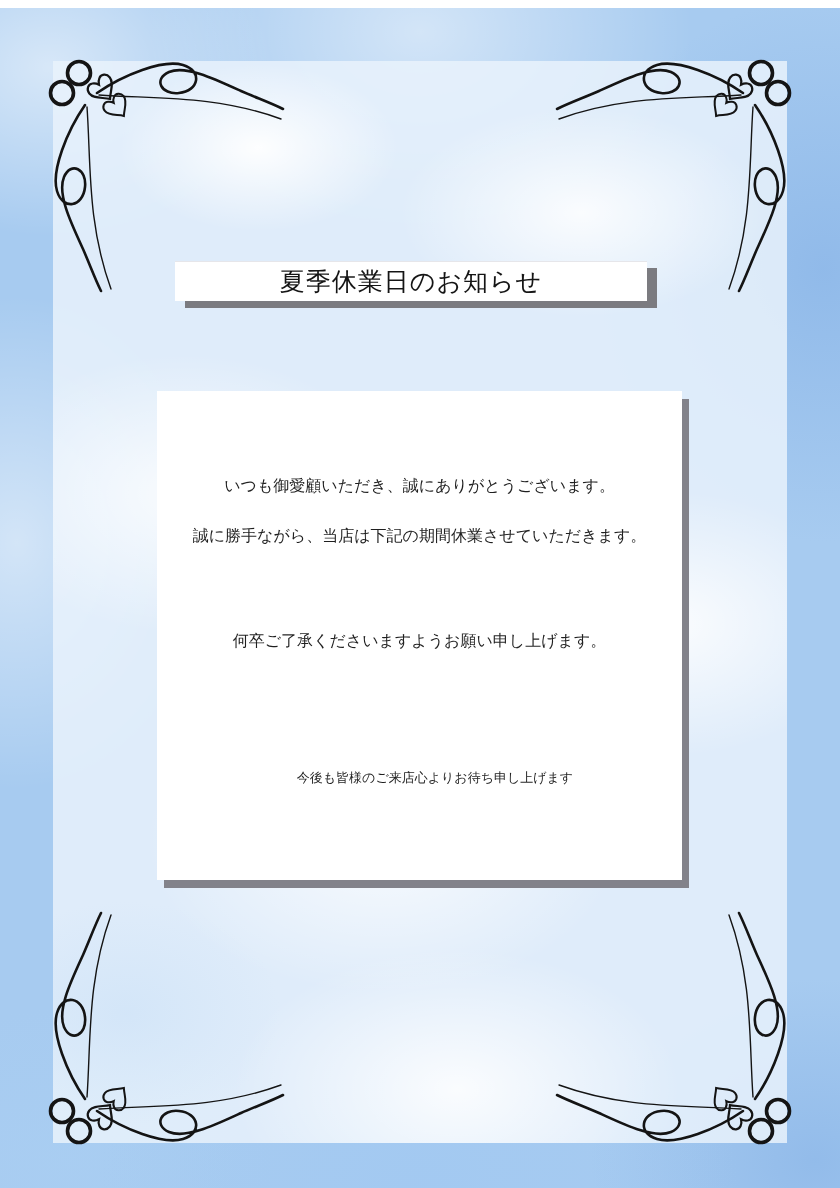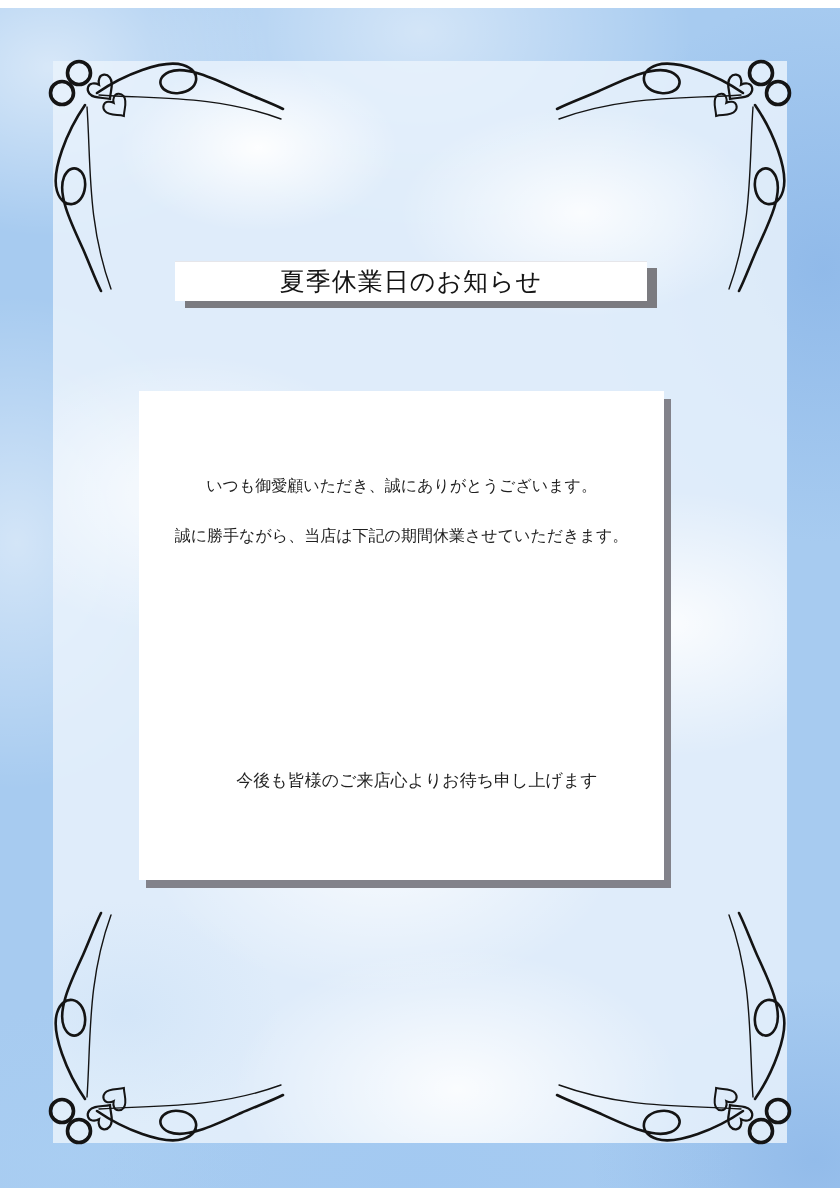"いつも御愛顧いただき、誠にありがとうございます。" .notice-card { left: 139px -> 157px }
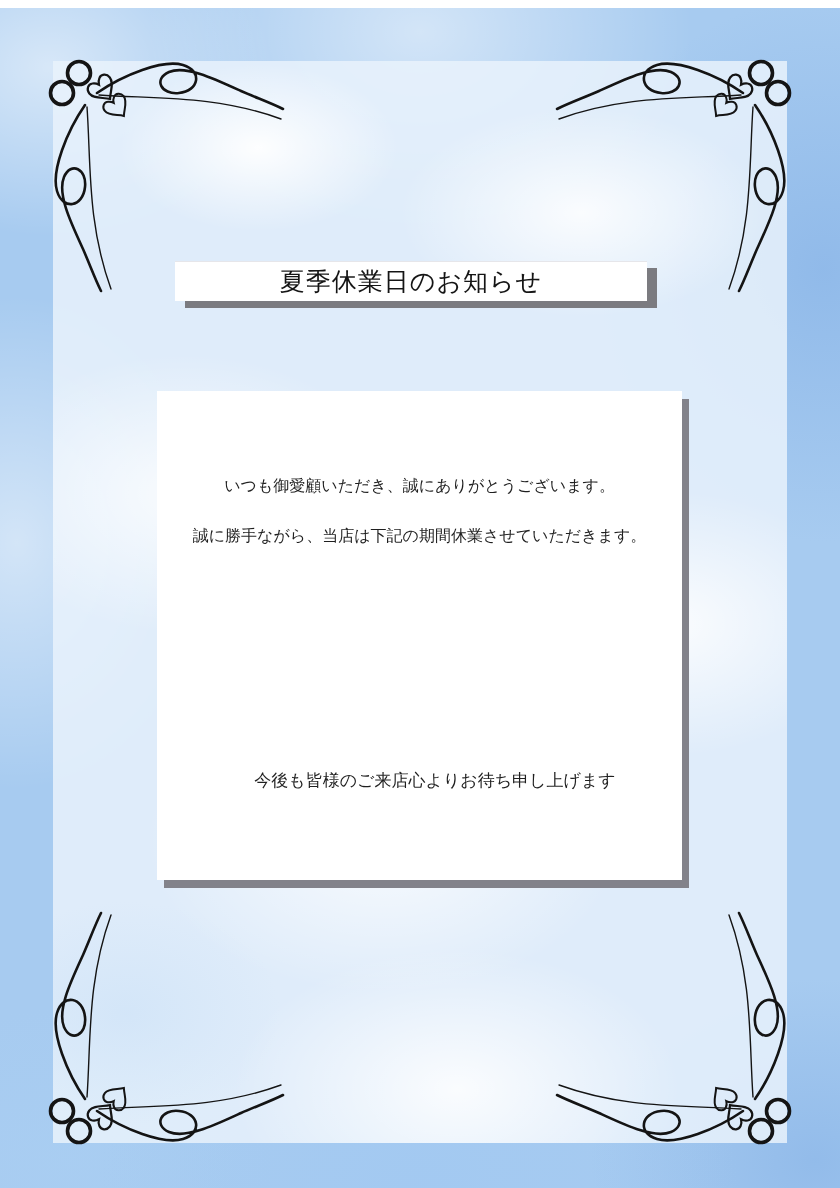"何卒ご了承くださいますようお願い申し上げます。" div.line { html: none -> <div>何卒ご了承くださいますようお願い申し上げます。</div> }
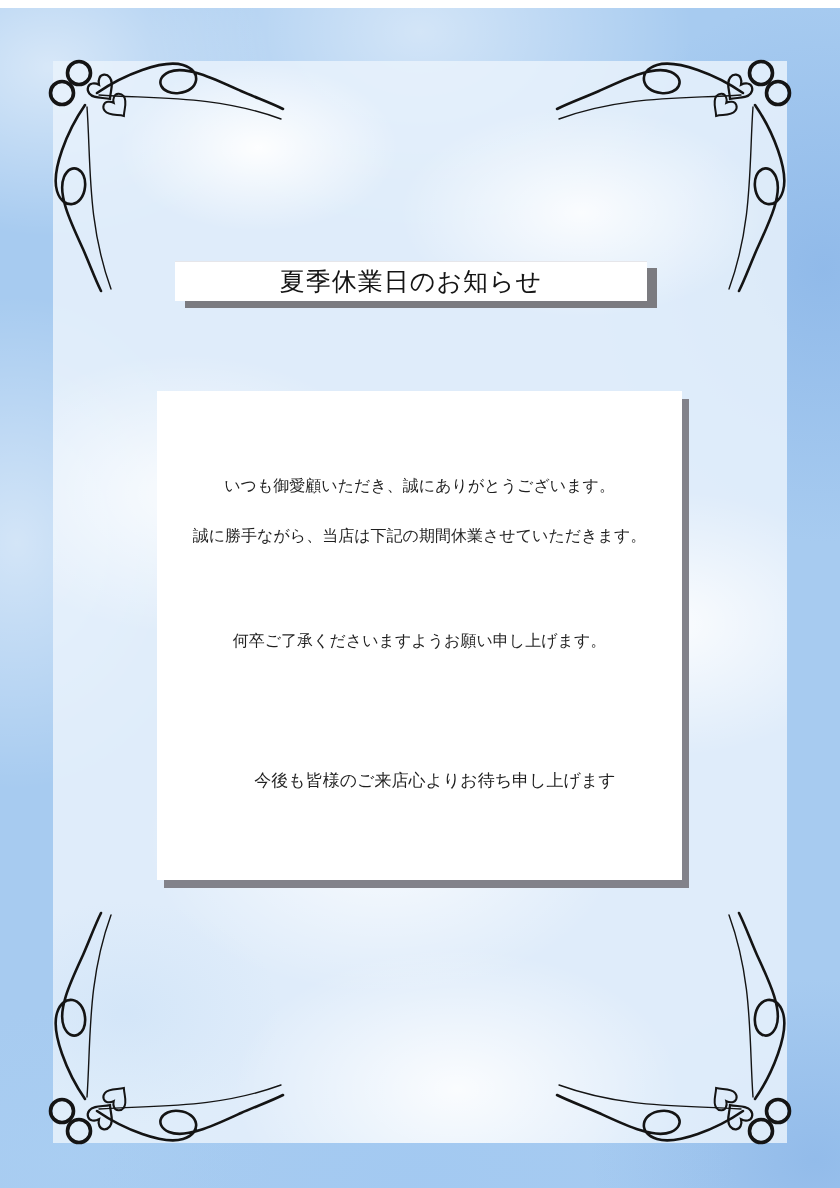"今後も皆様のご来店心よりお待ち申し上げます" .l6 { font-size: 17px -> 13px }
